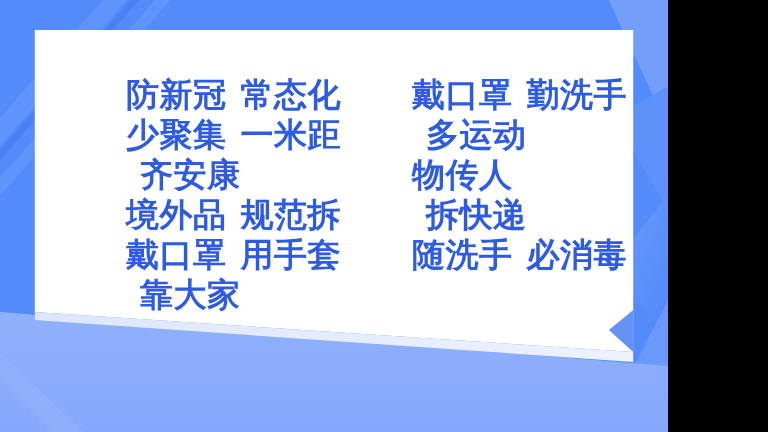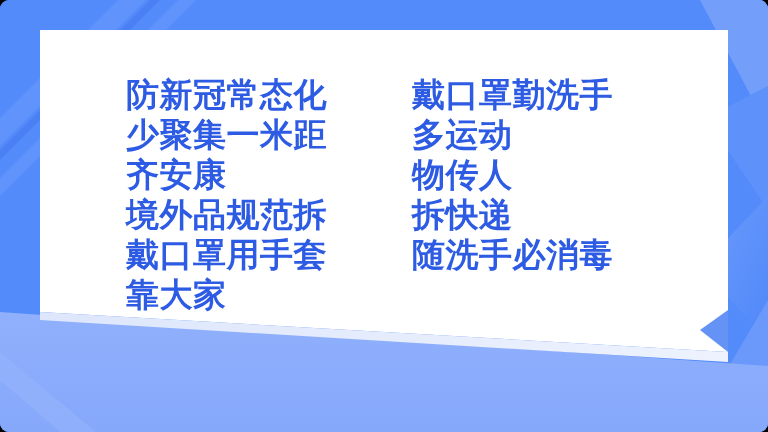"防新冠" #stage { border-radius: 9px -> none; width: 768px -> 668px }
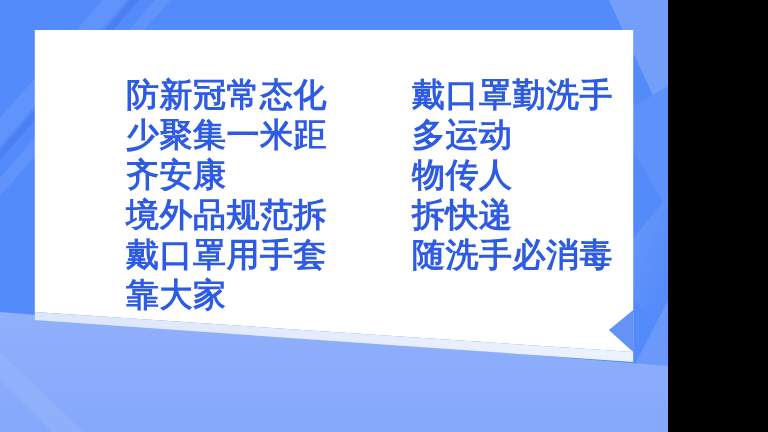"常态化" .slogan-cell .phrase-b { margin-left: none -> 14px }
